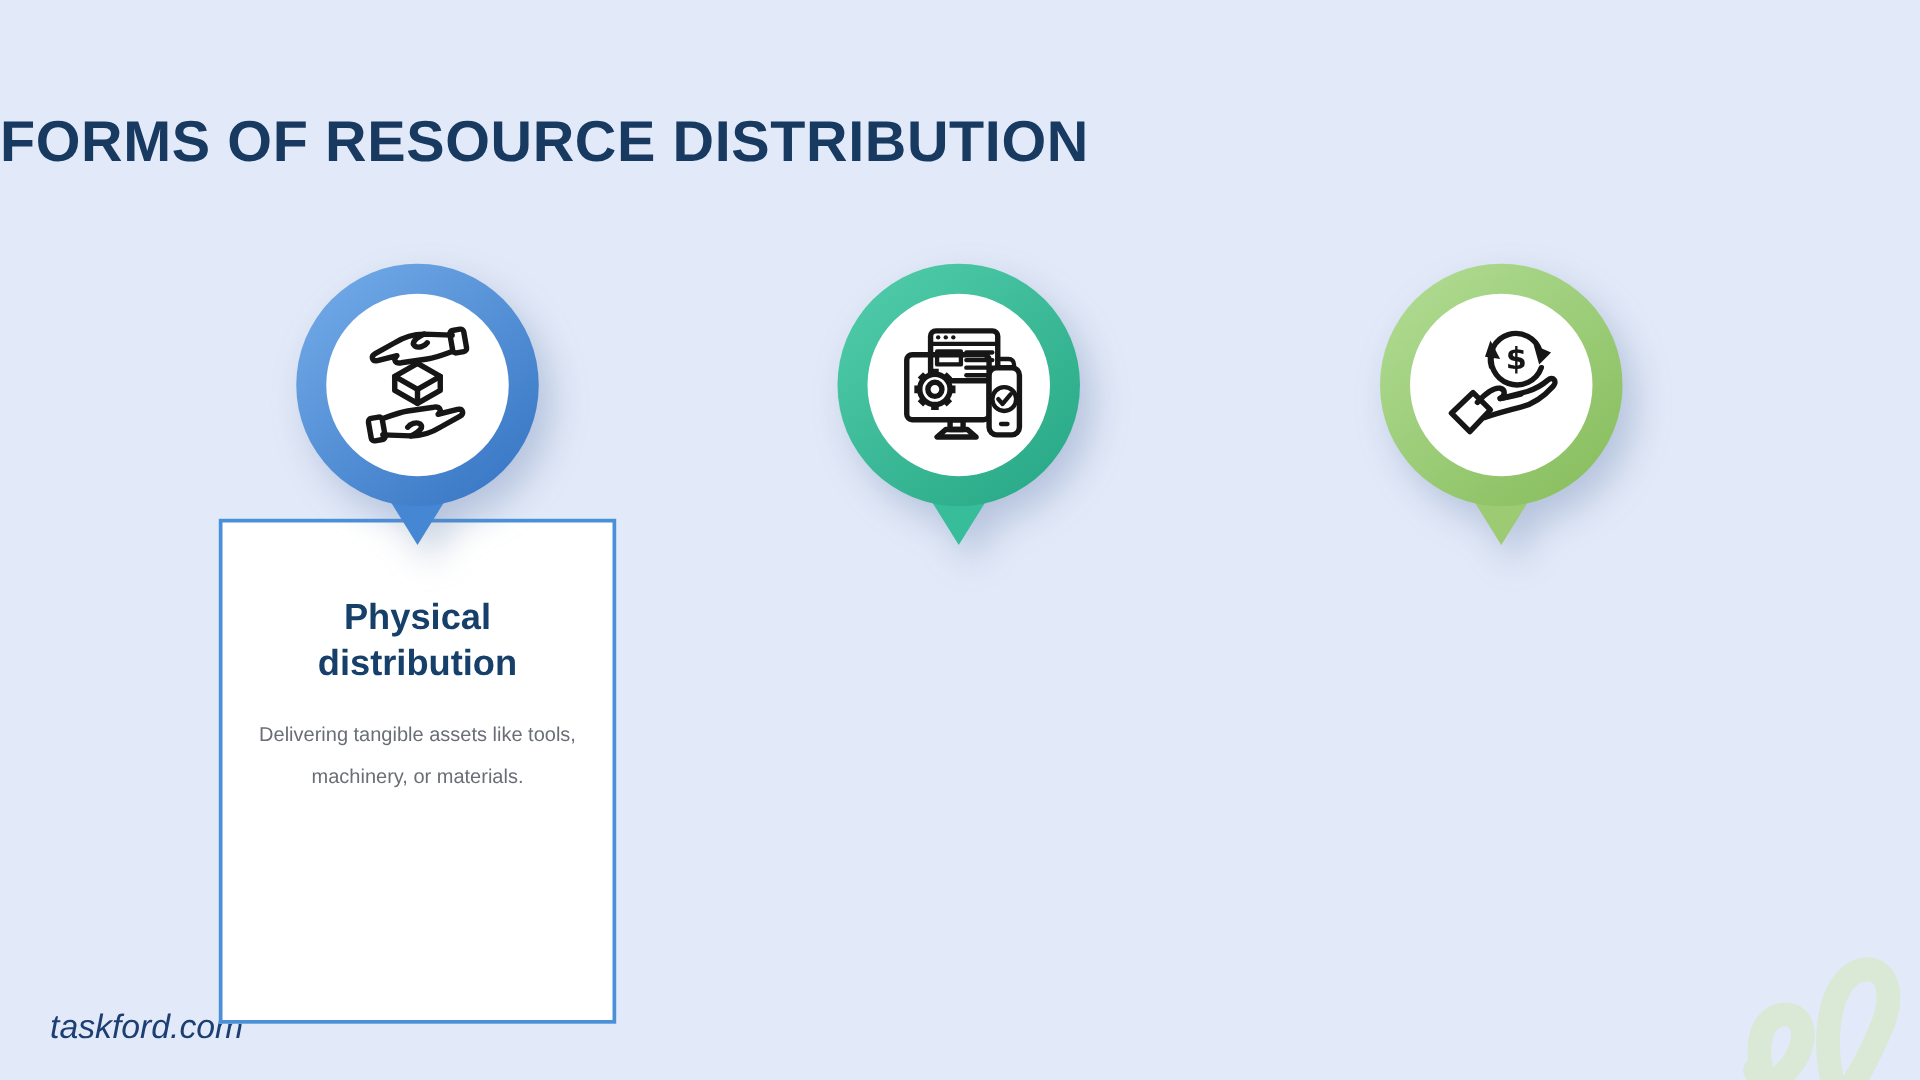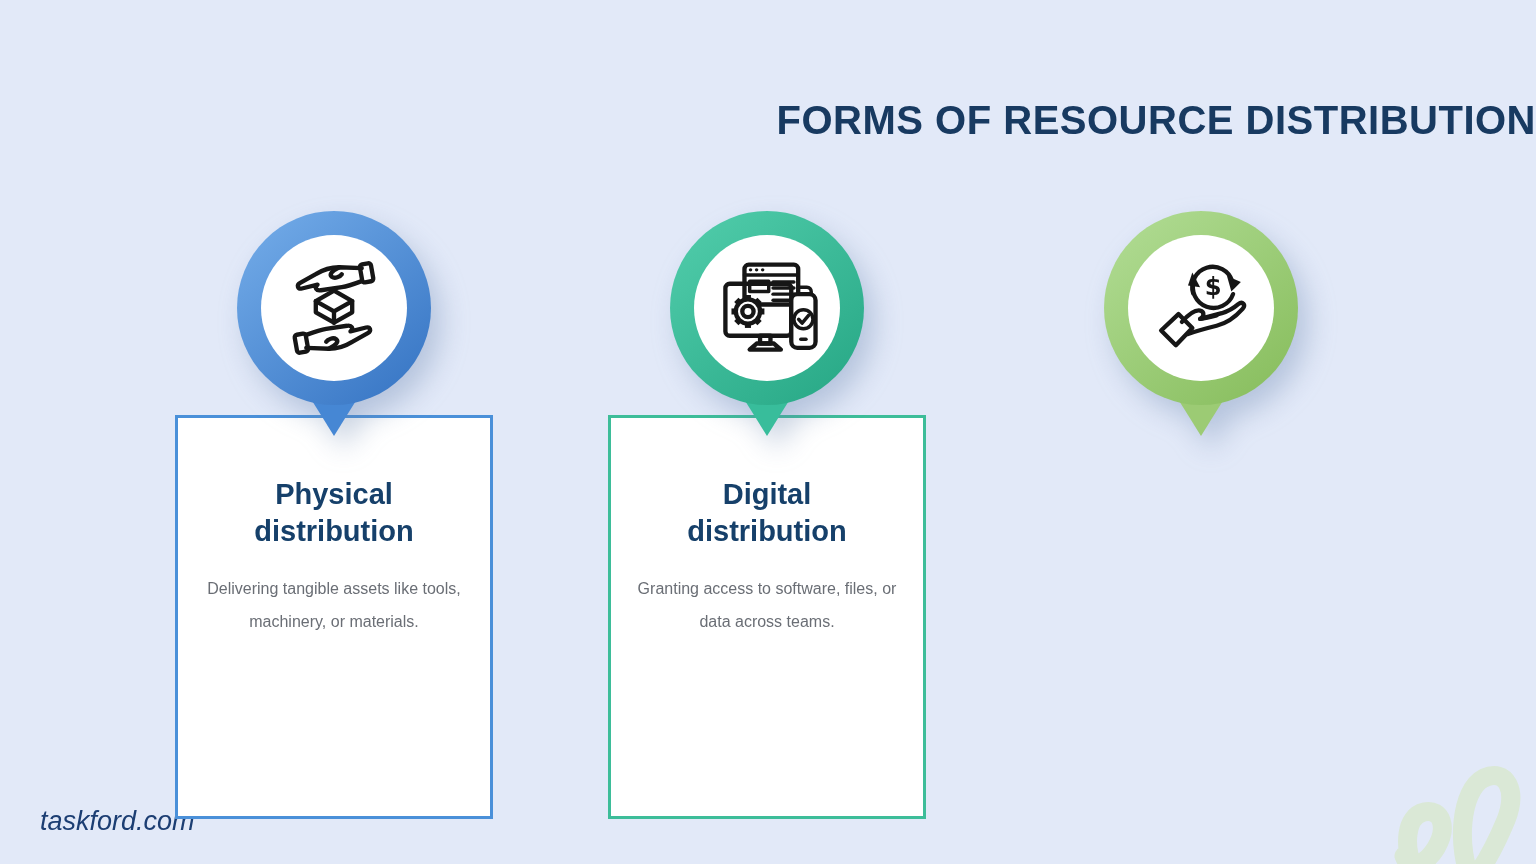"FORMS OF RESOURCE DISTRIBUTION" .title { font-size: 40px -> 46px; margin-top: 12px -> none; text-align: right -> left }
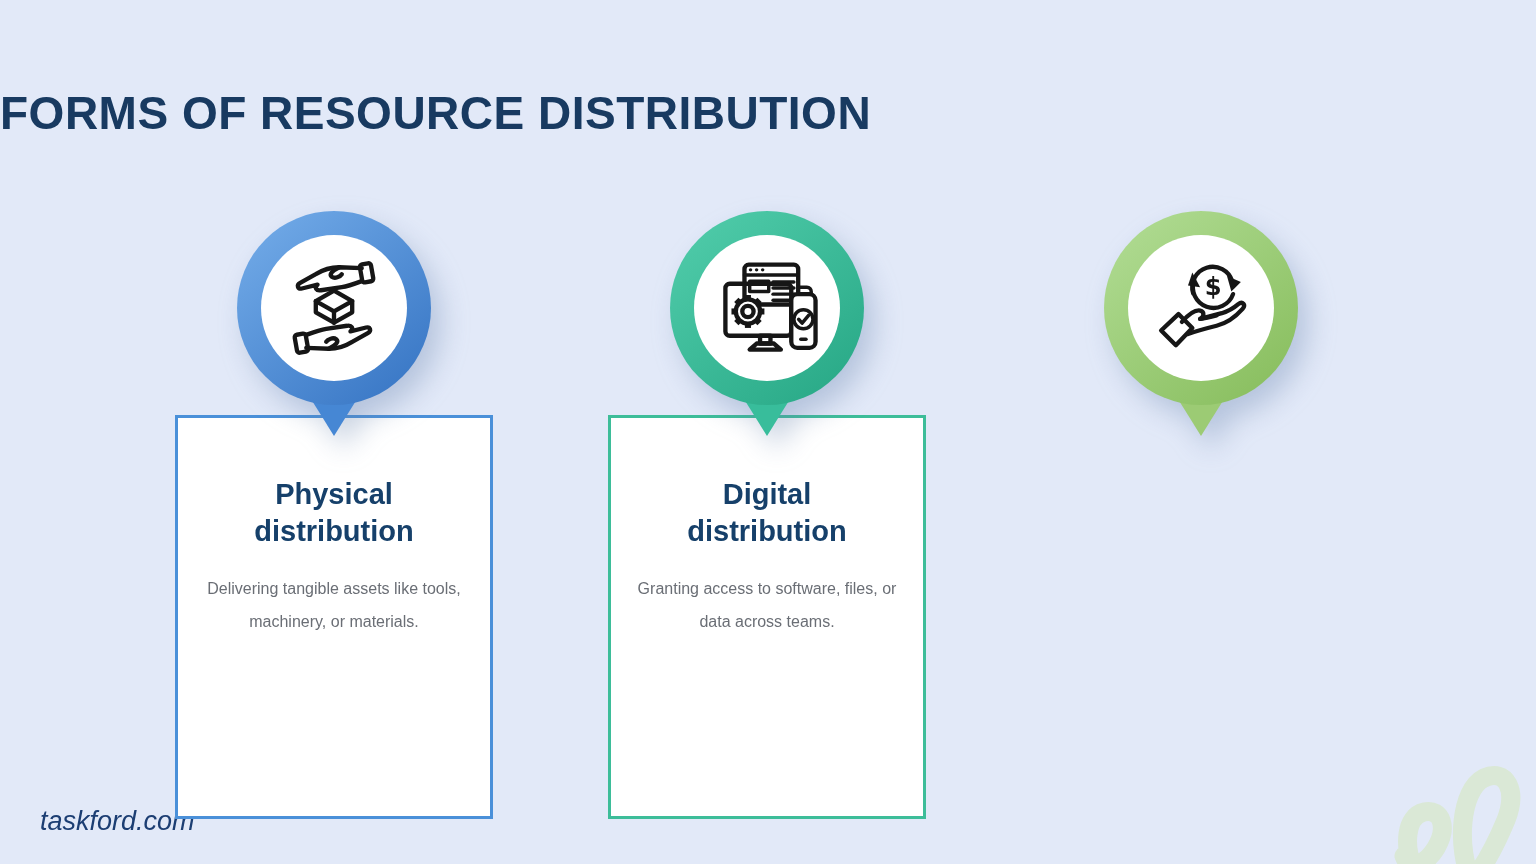"Digital distribution" article.card { html: <article> <h3>Digital distribution</h3> <p>Granting access to software, files, or data across teams.</p> </article> -> none }
